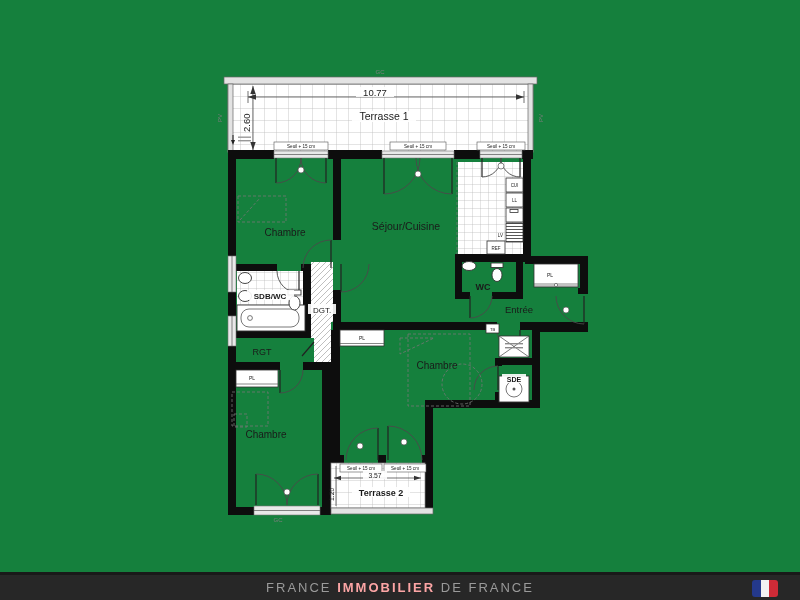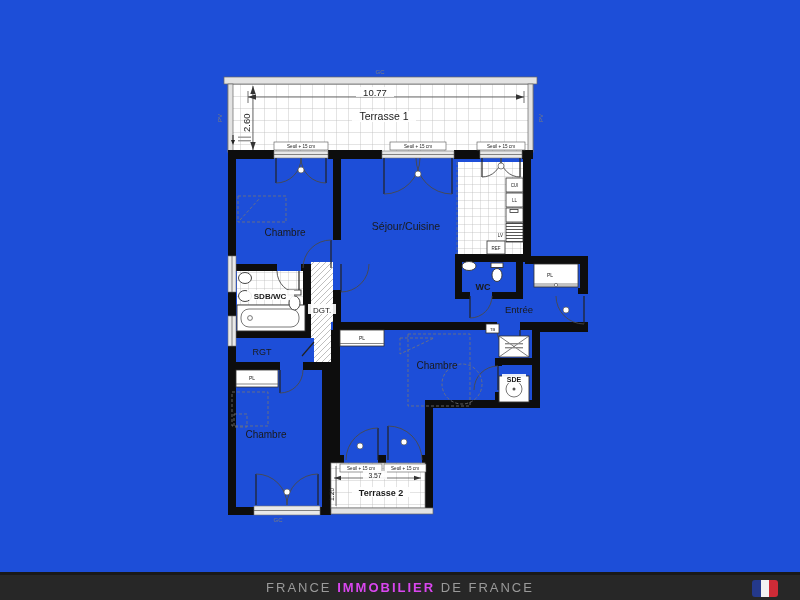"10.77" #plan-wrap { background: #1d4ed8 -> #15803d }
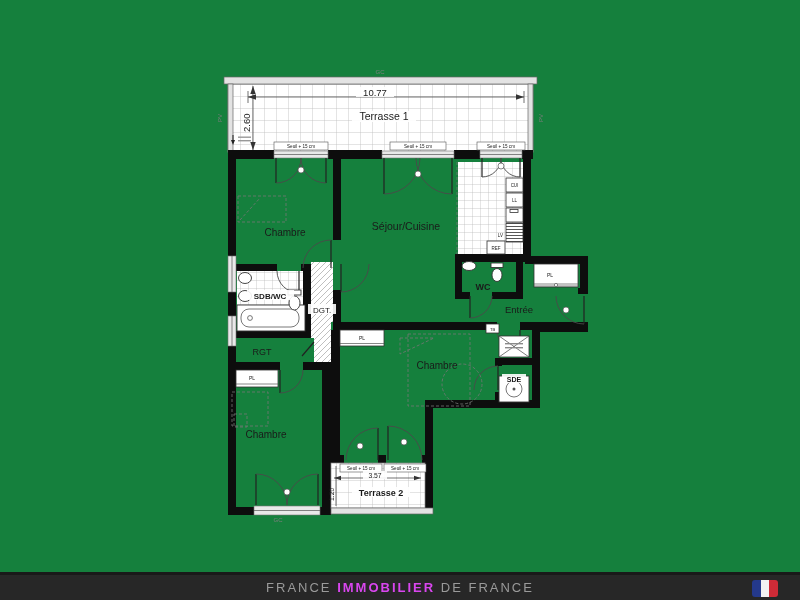"IMMOBILIER" #footer .litt { color: #d946ef -> #fca5a5 }
